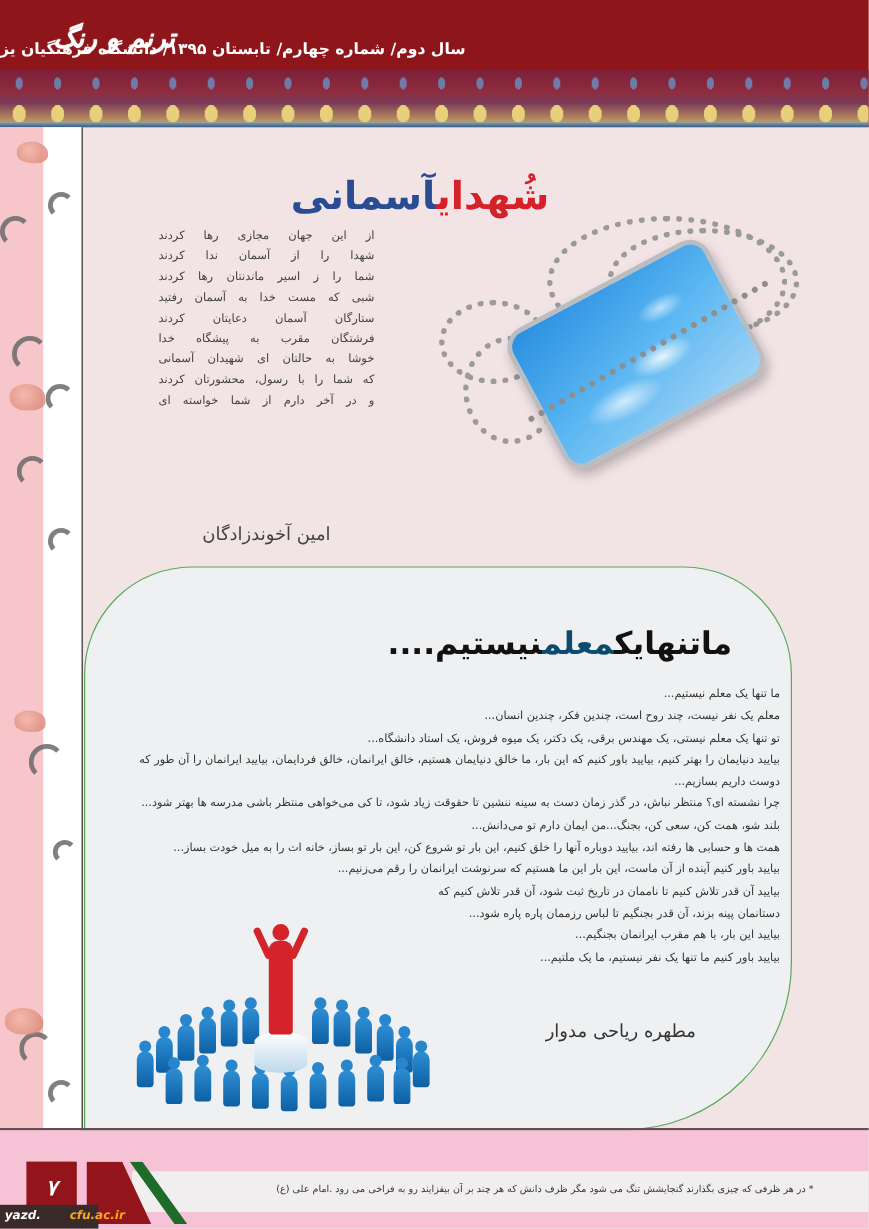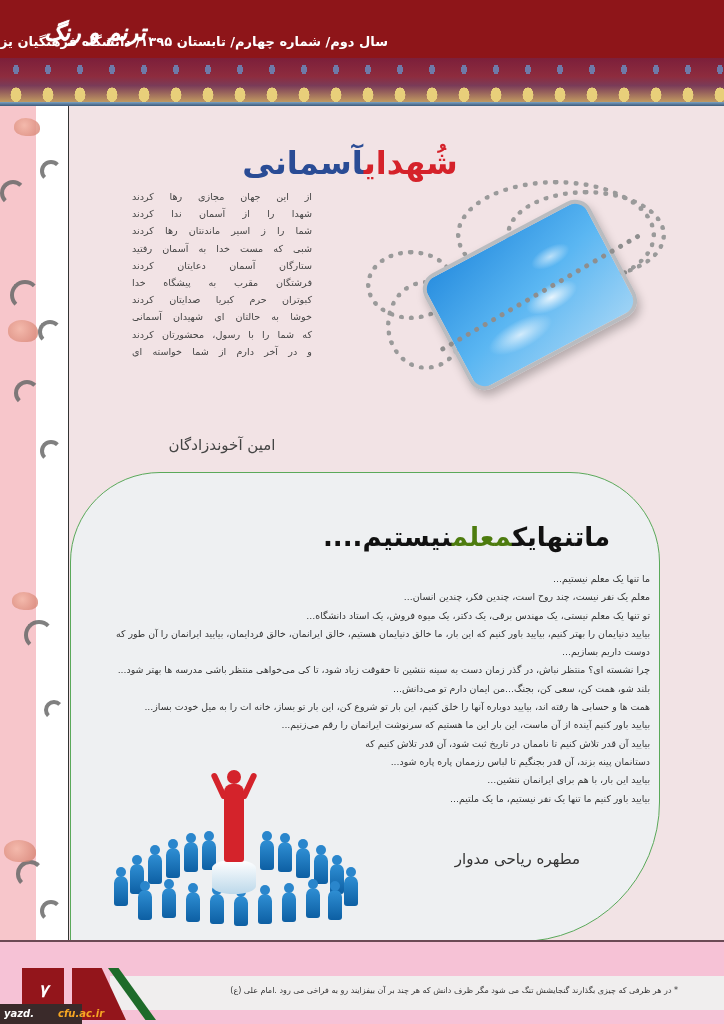"کبوتران حرم کبریا صدایتان کردند" div { html: <div>کبوتران حرم کبریا صدایتان کردند</div> -> none }
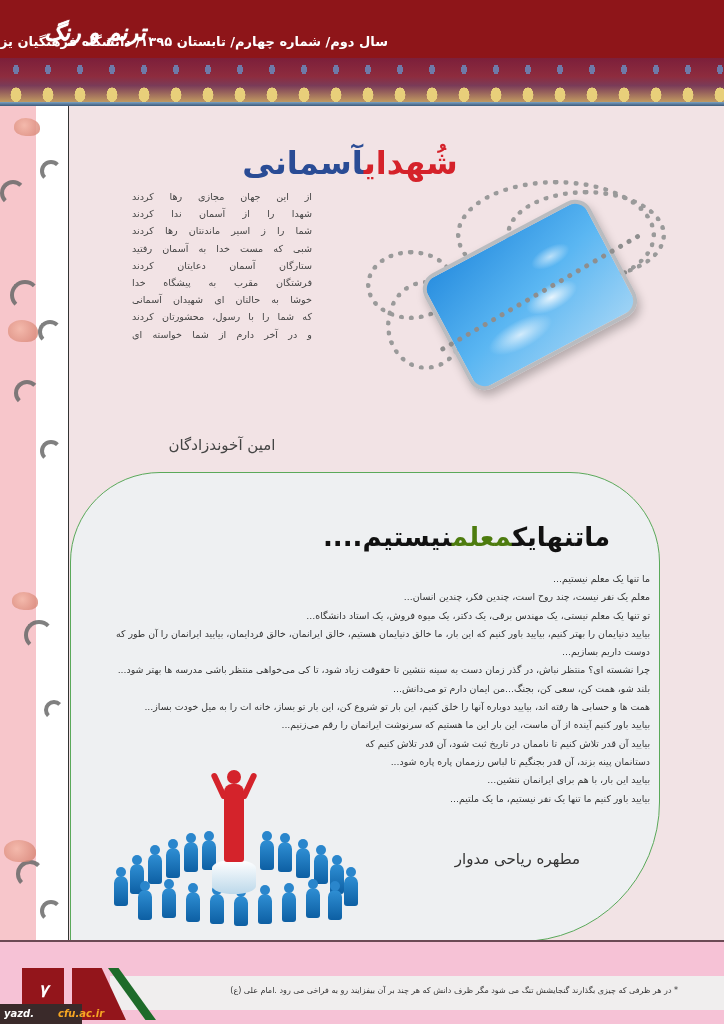"معلم" .teacher-title .green { color: #4d7c0f -> #0c4a6e }
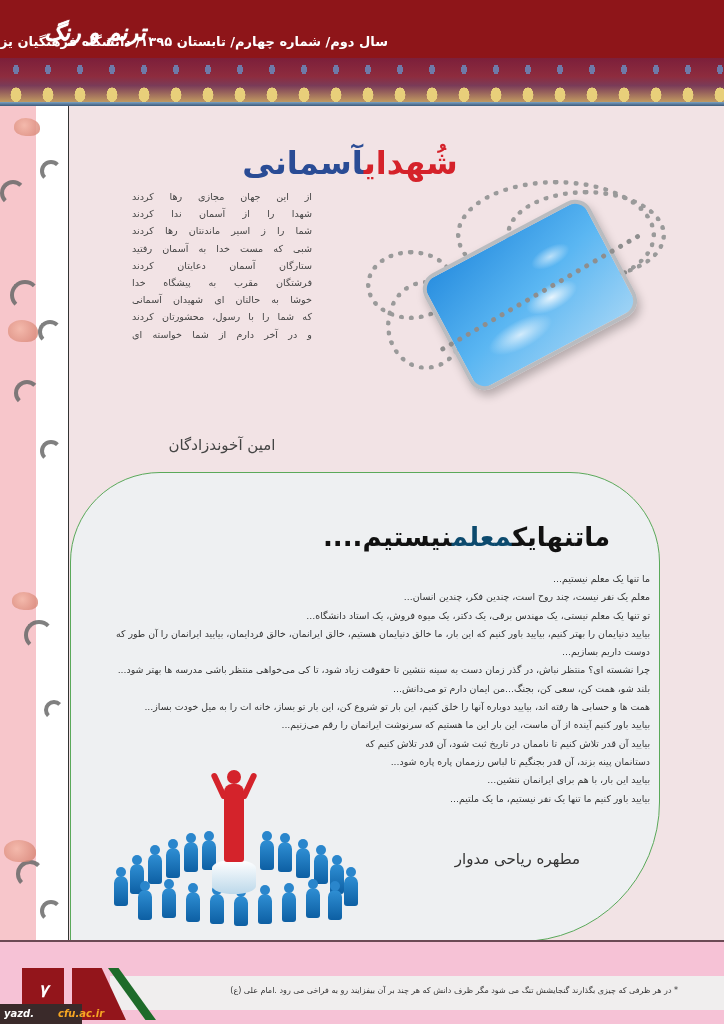"بیایید این بار، با هم" p { text: برای ایرانمان ننشین -> مقرب ایرانمان بجنگیم }
